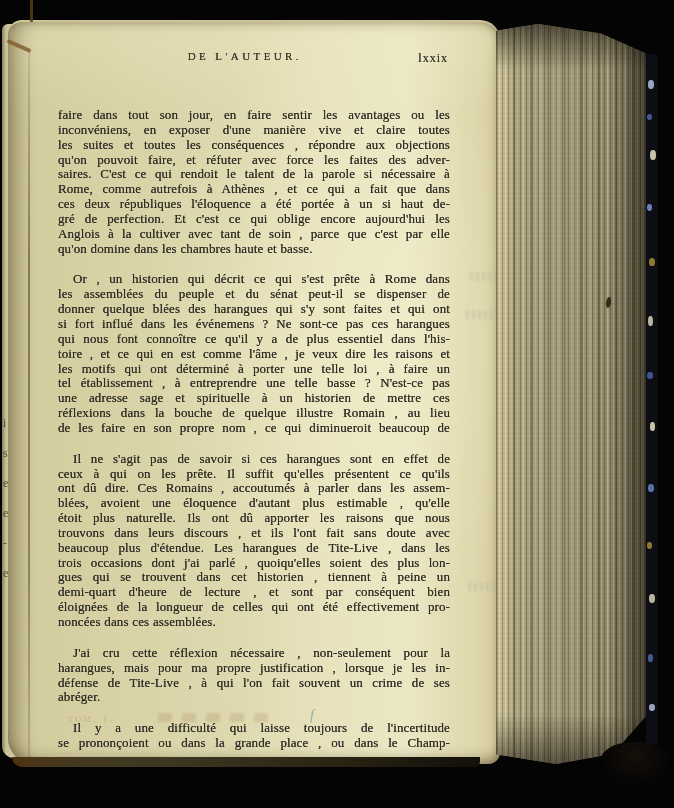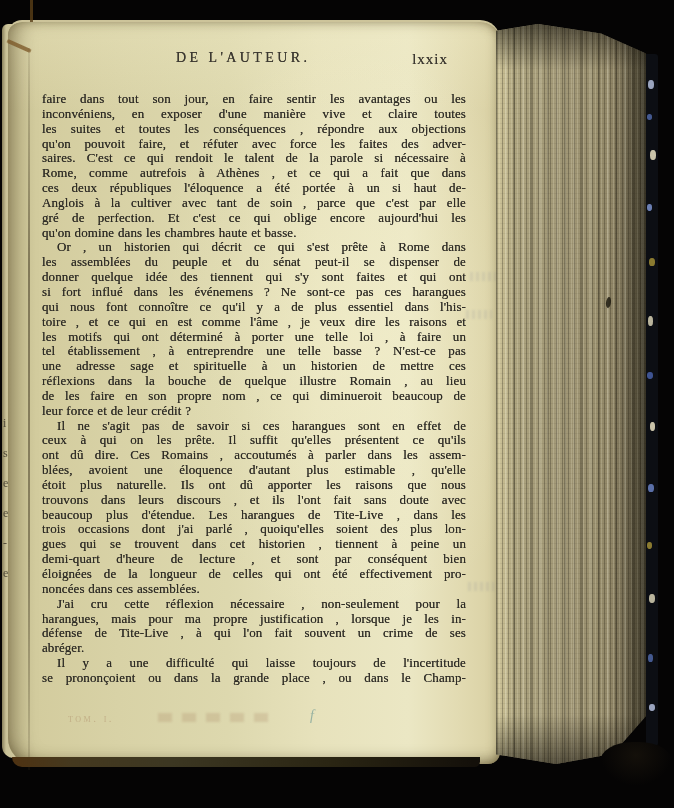"DE L'AUTEUR." #running-title { font-size: 14px -> 11px }
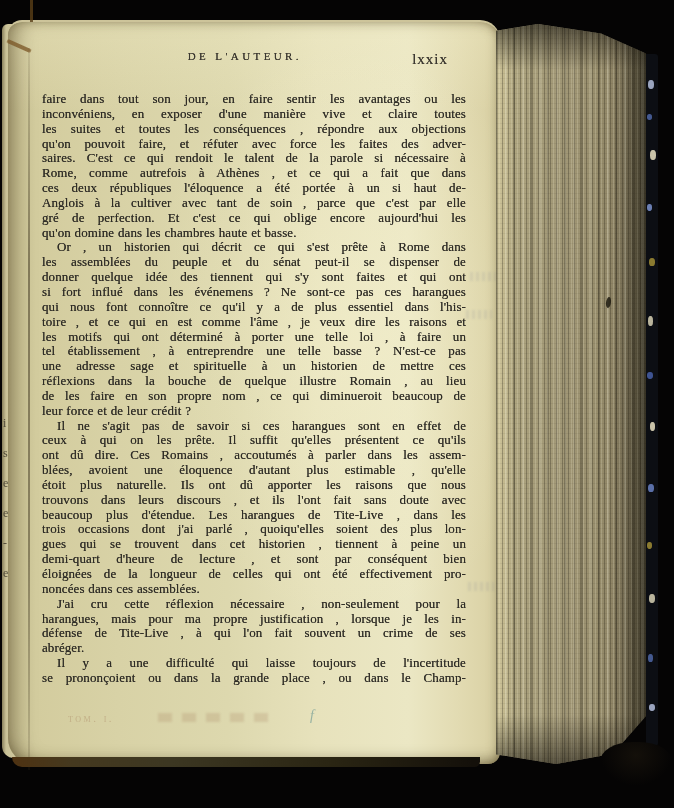"lxxix" #page-number { font-size: 15px -> 12px }
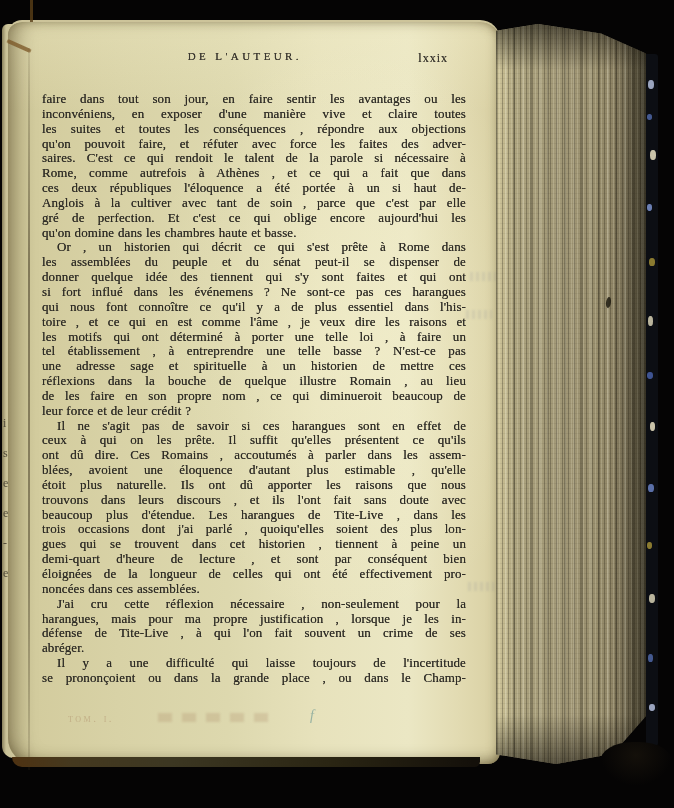"faire dans tout son jour," .para { margin: 0 -> 16px }
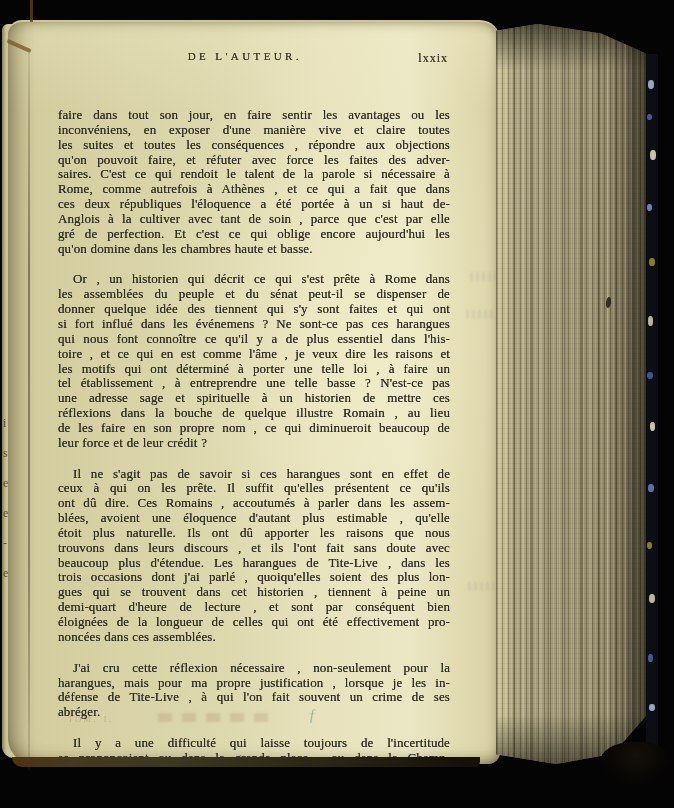"Anglois à la cultiver avec" div.line { order: before "gré de perfection. Et c'est" -> after "gré de perfection. Et c'est" }
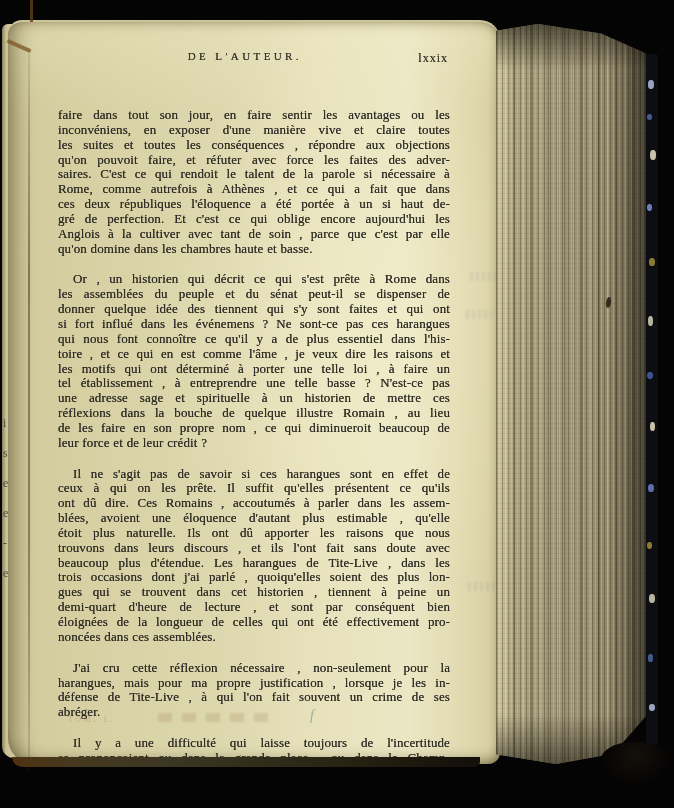"donner quelque idée des tiennent" div.line { text: idée des tiennent -> blées des harangues }
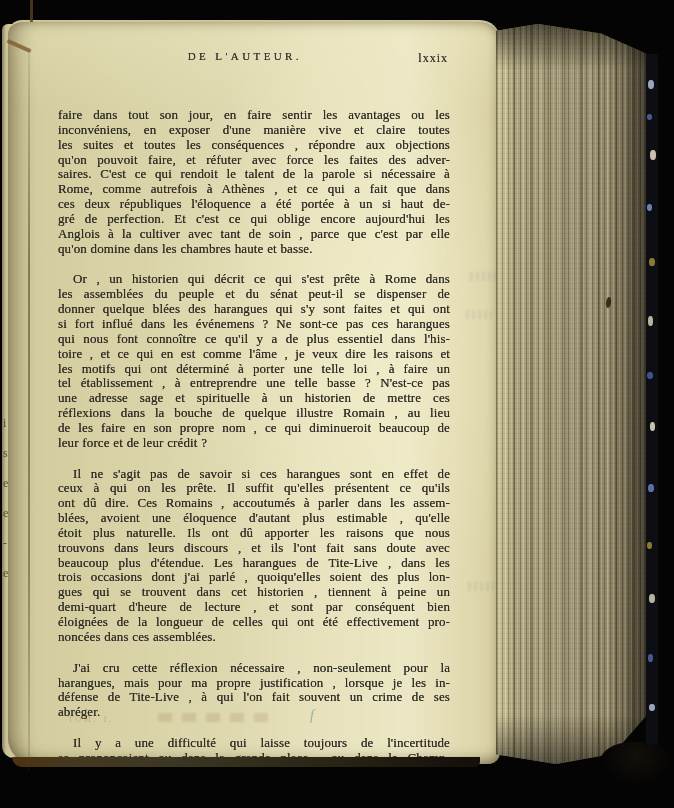"leur force et de leur" div.line { html: <div>leur force et de leur crédit ?</div> -> none }
